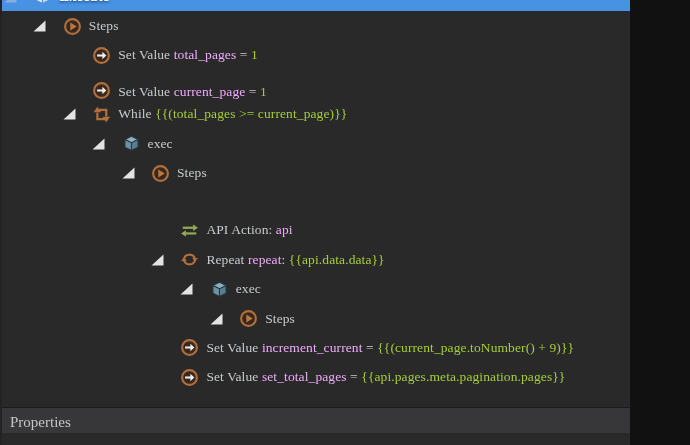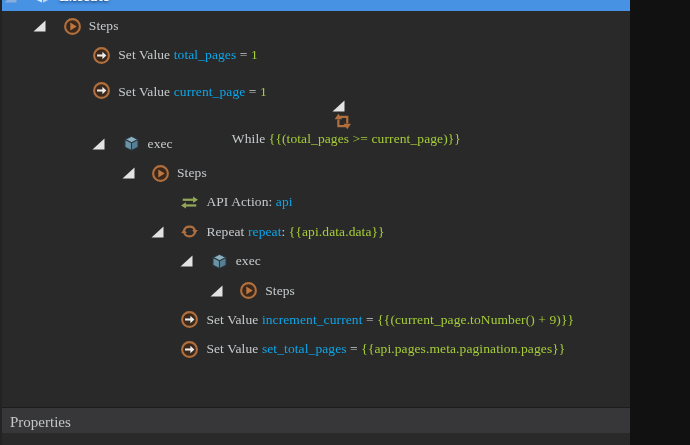"total_pages" .c-cyan { color: #0ea5e9 -> #f0abfc }
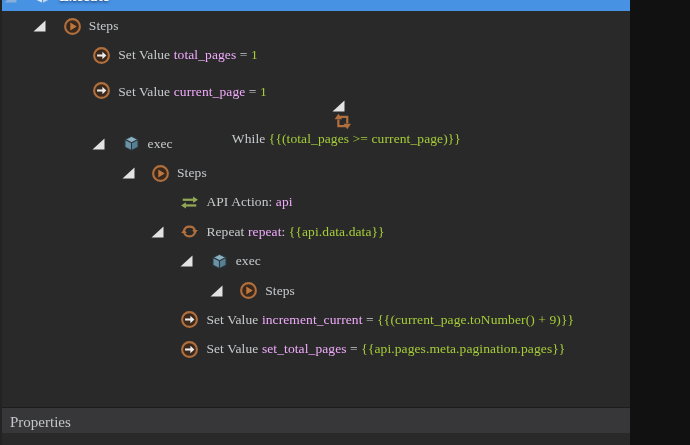"While {{(total_pages >= current_page)}}" div.row { flex-direction: column -> none }
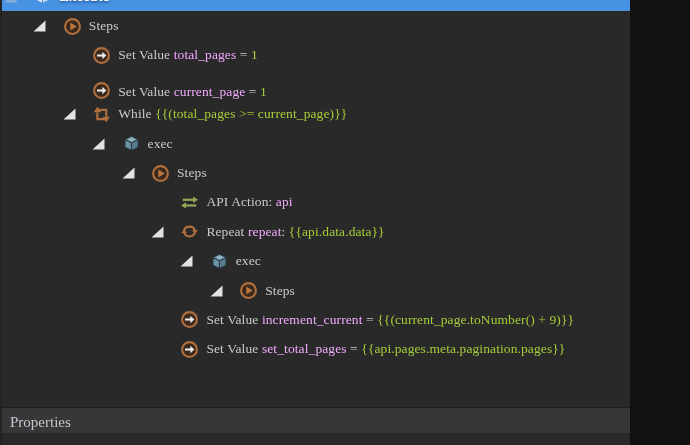"API Action: api" div.row { margin-top: none -> 28px }
